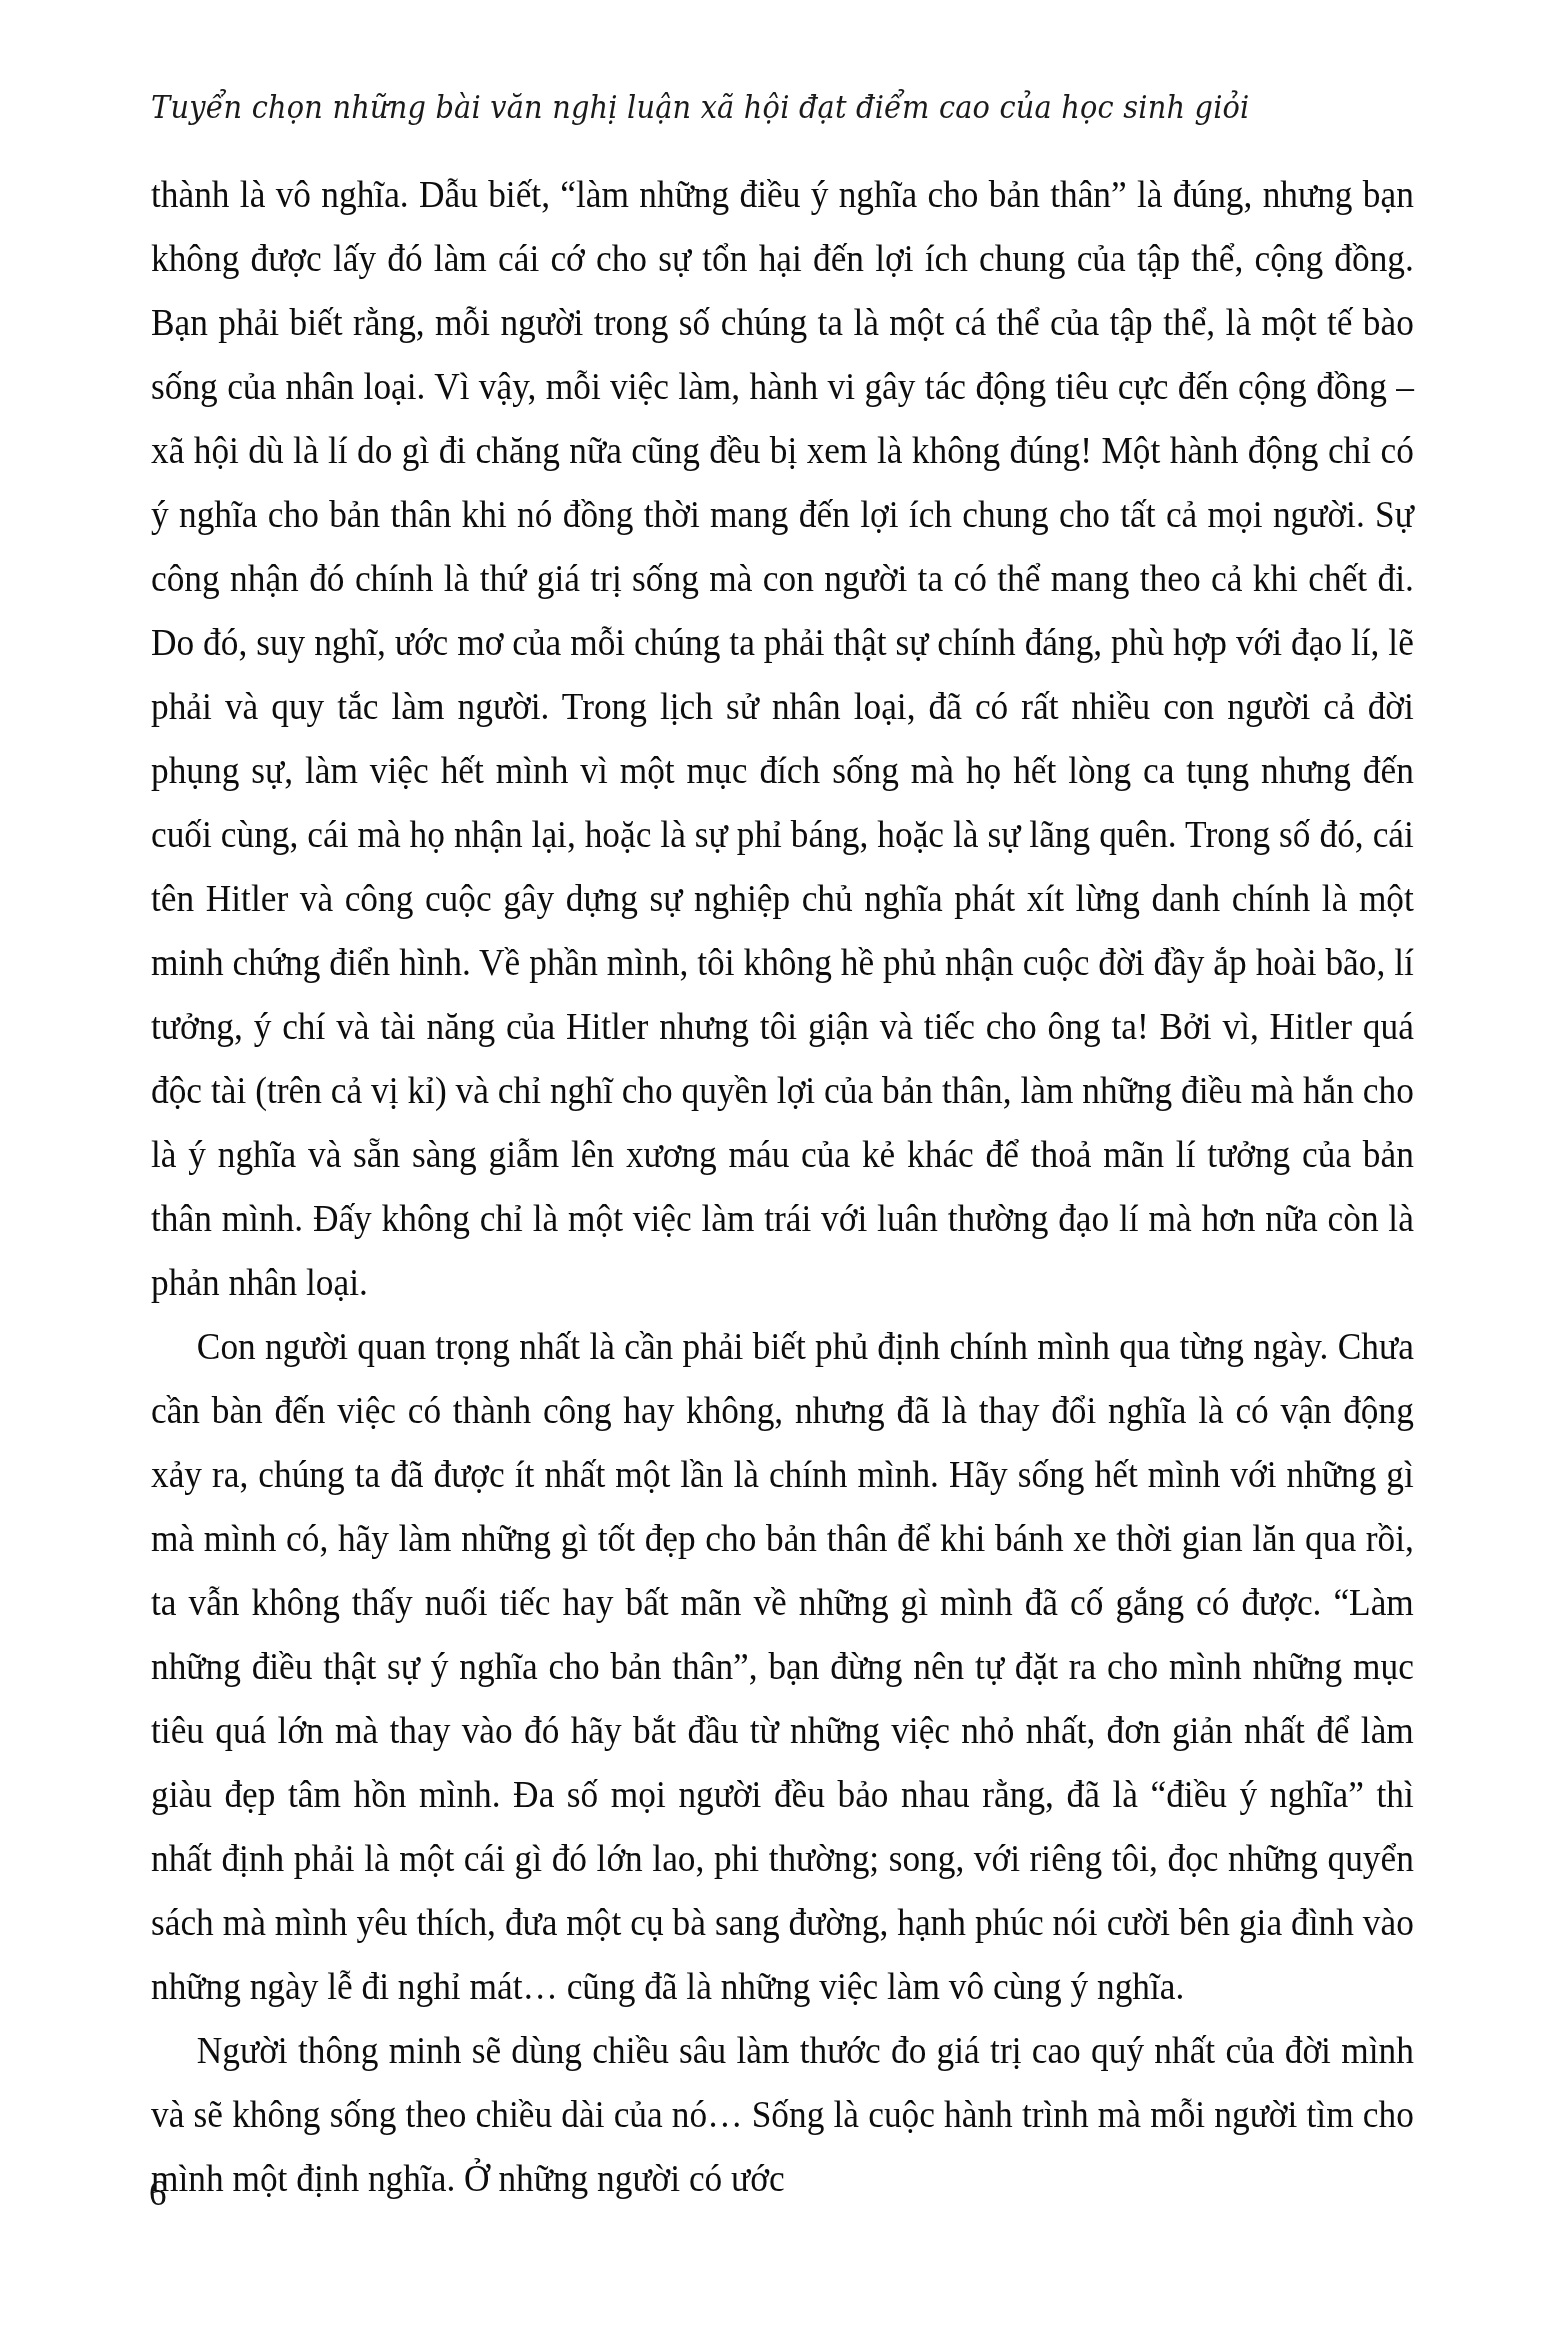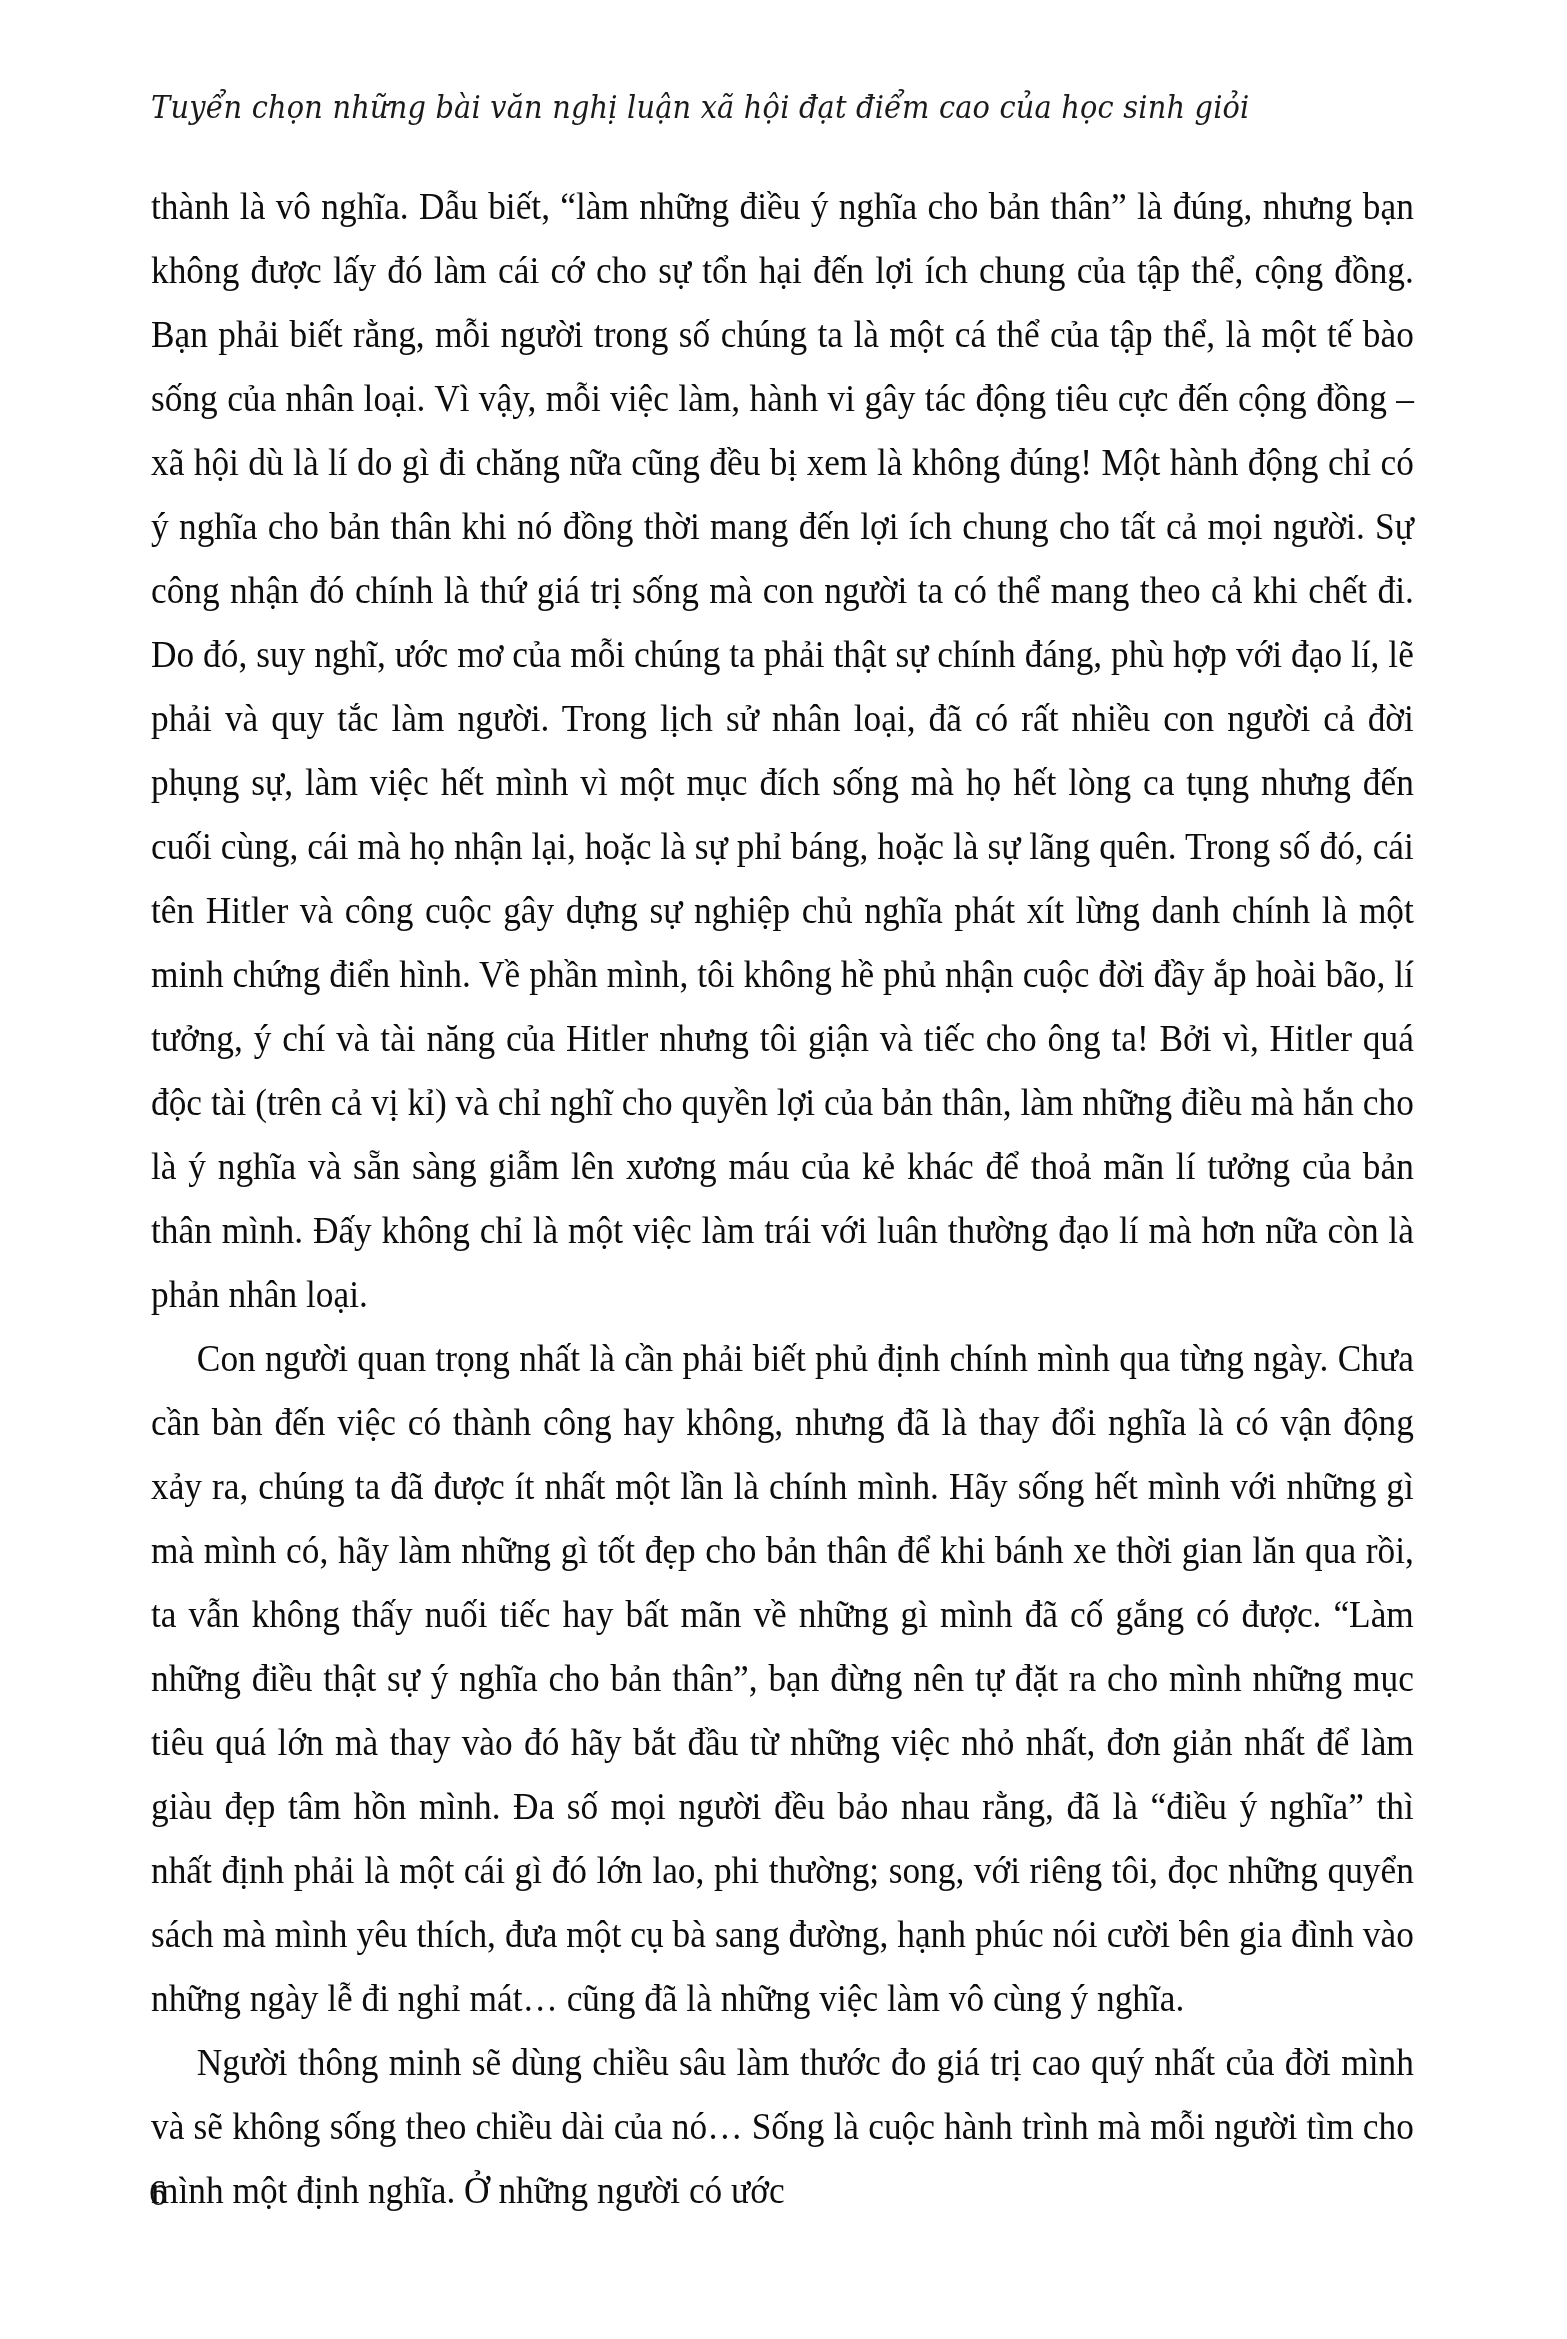"thành là vô nghĩa. Dẫu" .textblock { top: 175px -> 163px }
